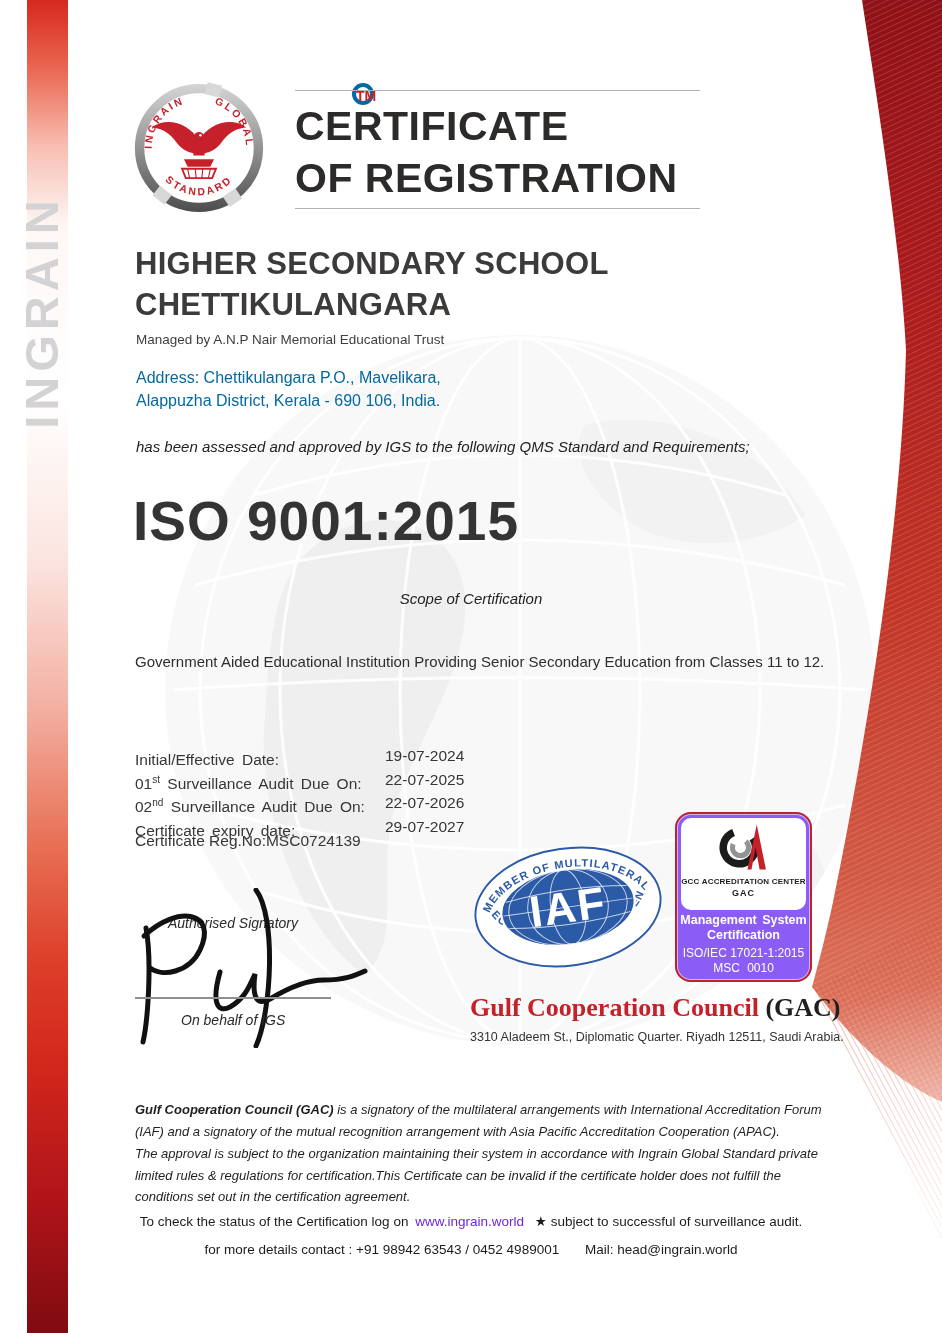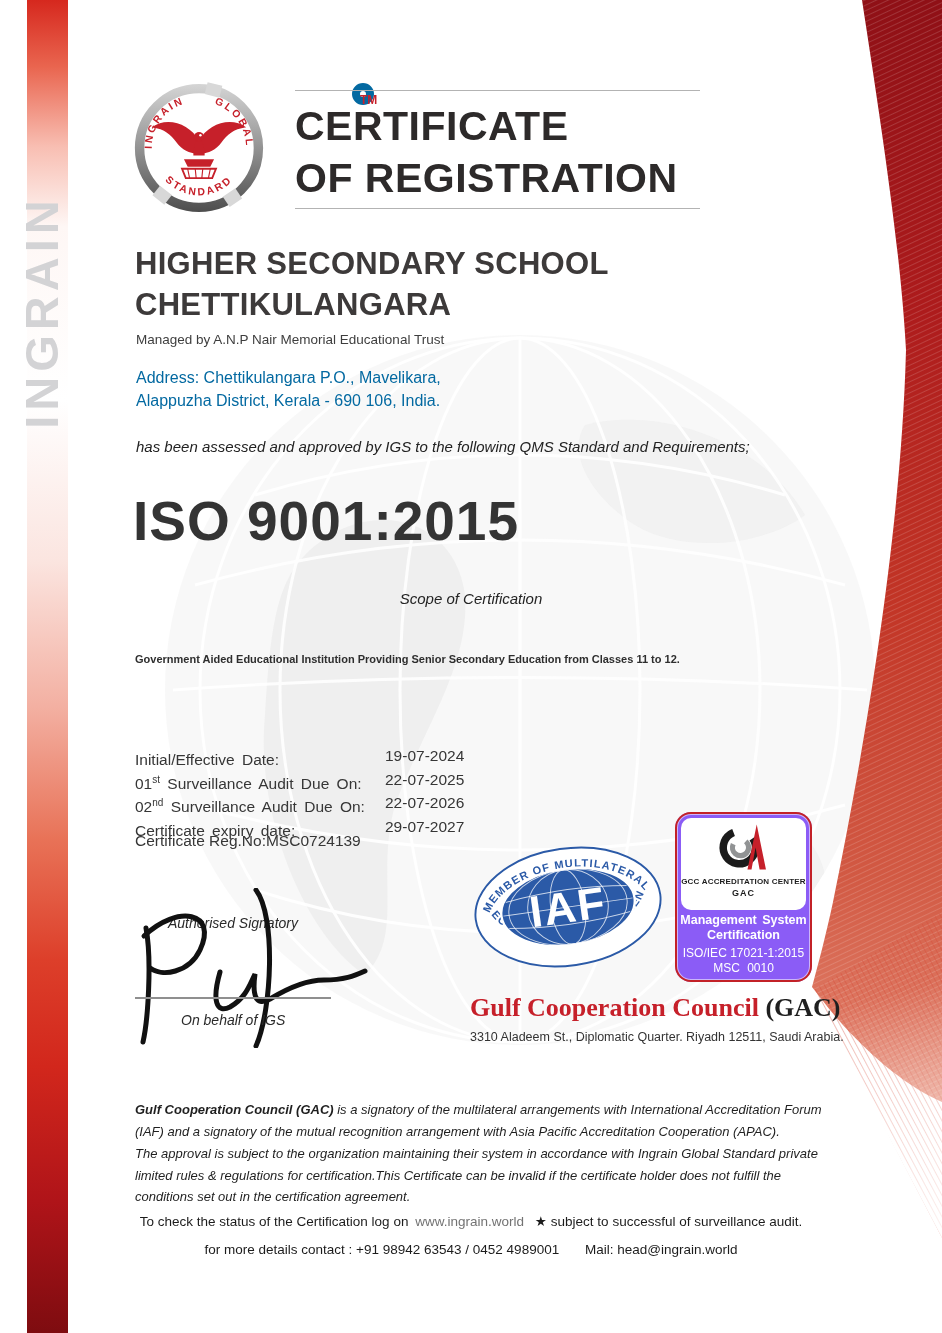"TM" .tm-badge { border: 8px solid #0369a1 -> 4px solid #0369a1; font-size: 12px -> 14px }
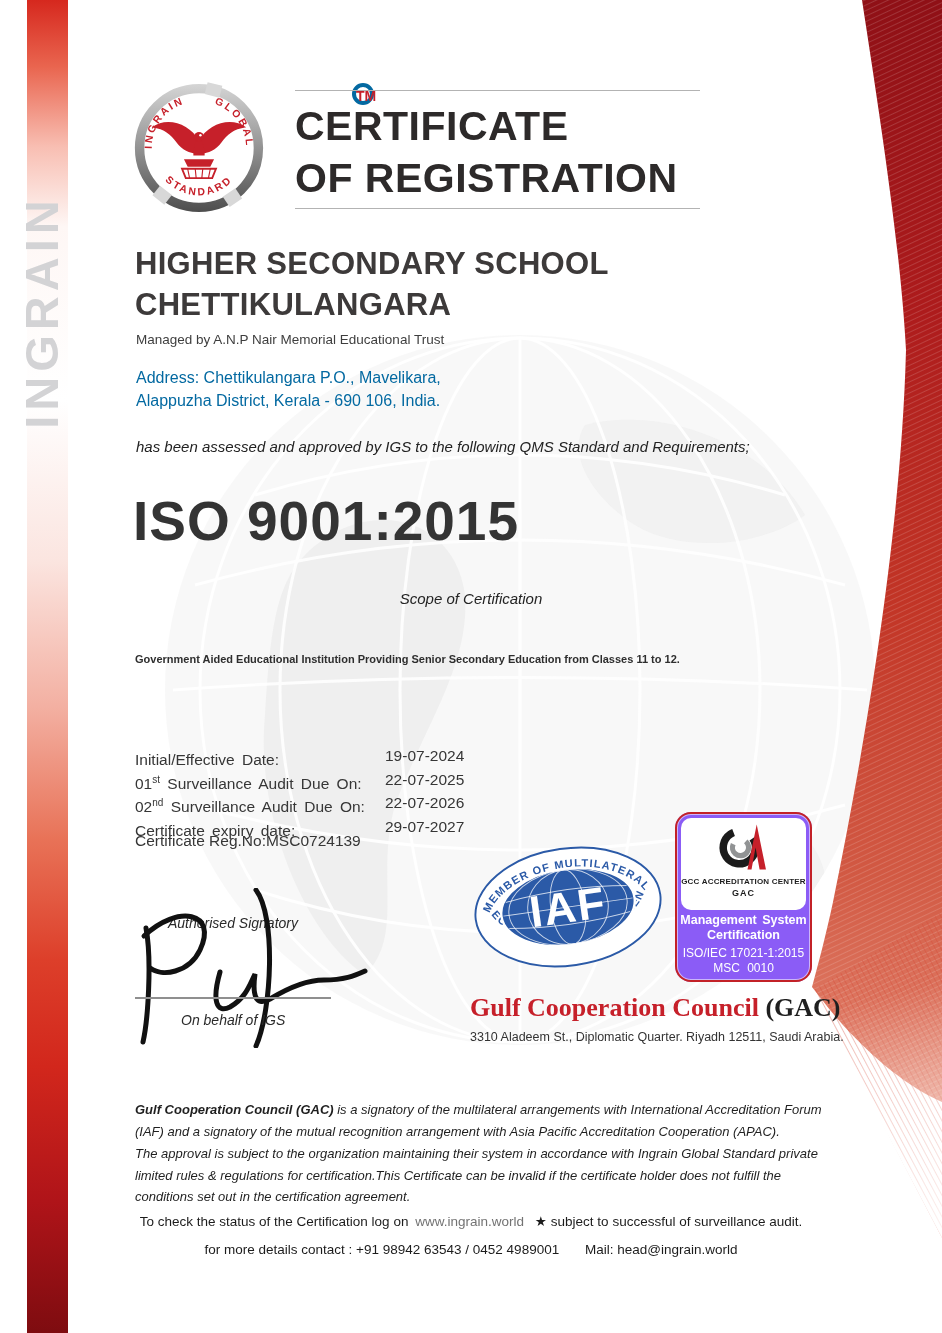"Government Aided Educational Institution" .scope-text { font-size: 11px -> 15px; font-weight: bold -> none }
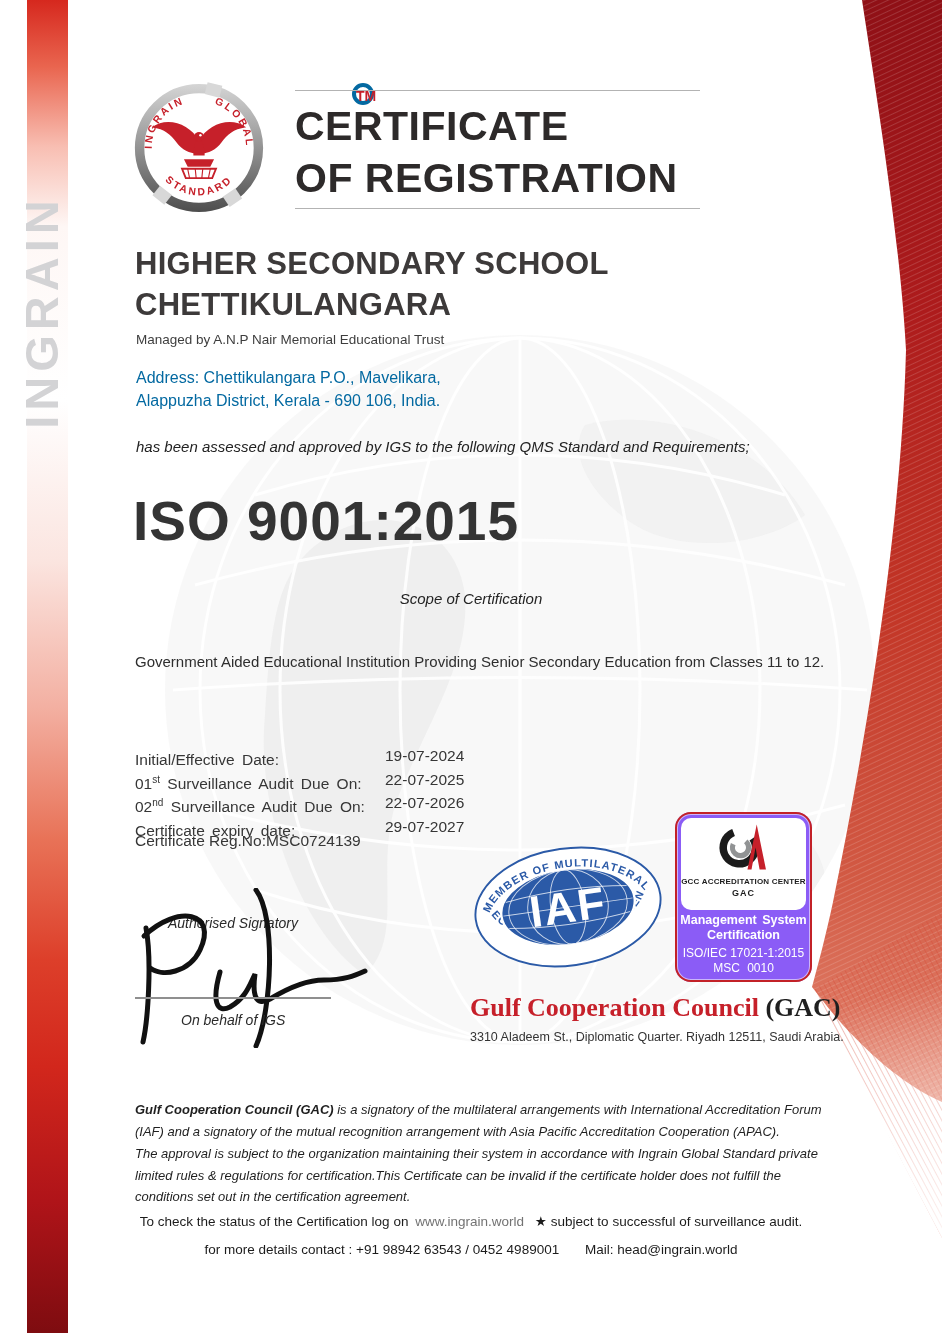"www.ingrain.world" .status-link { color: #737373 -> #6d28d9 }
